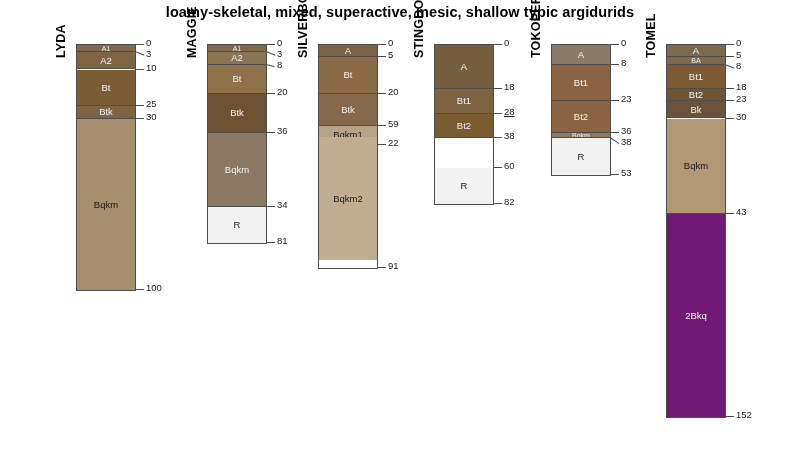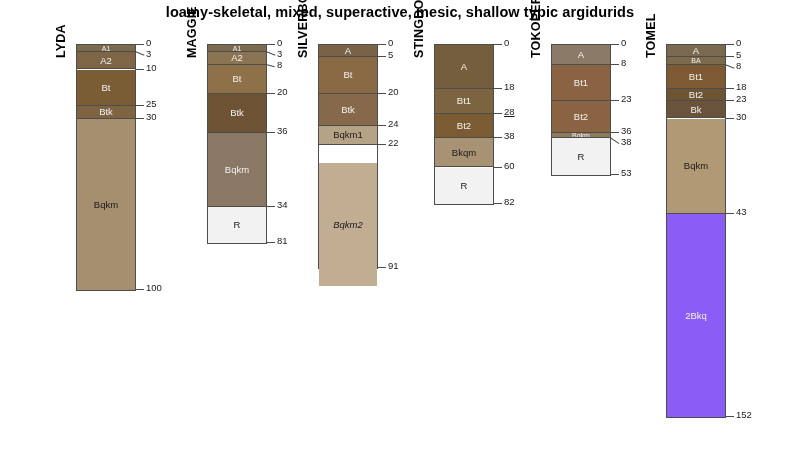"24" span.dlabel { text: 24 -> 59 }
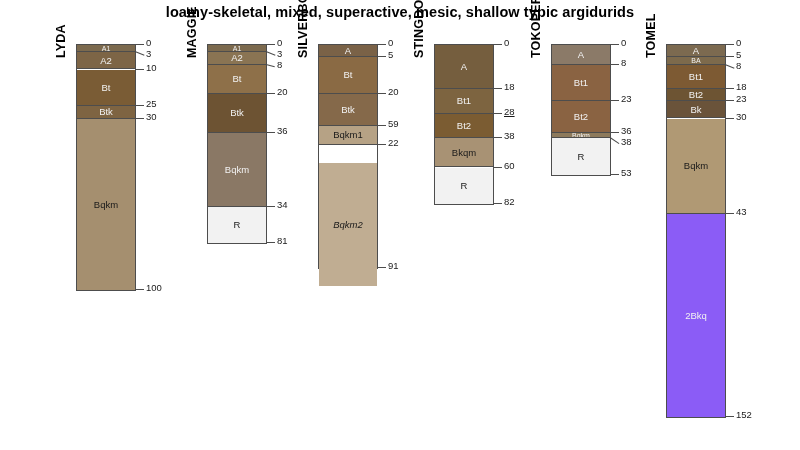"Bkqm" div.horizon { html: <div> <span>Bkqm</span> </div> -> none }
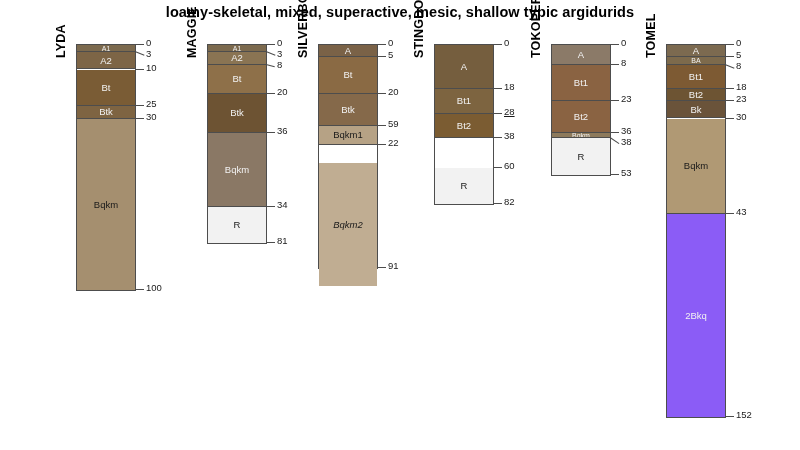"Bqkm2" div.horizon { font-style: italic -> none; top: 118px -> 92px }
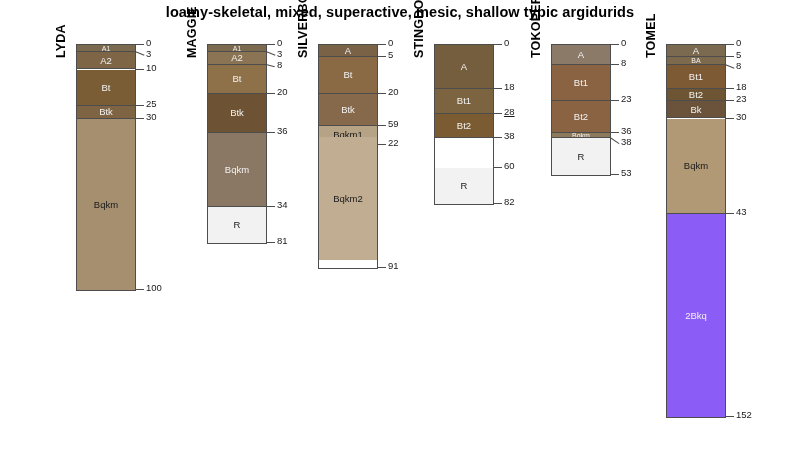"2Bkq" div.horizon { background: #8b5cf6 -> #701a75 }
